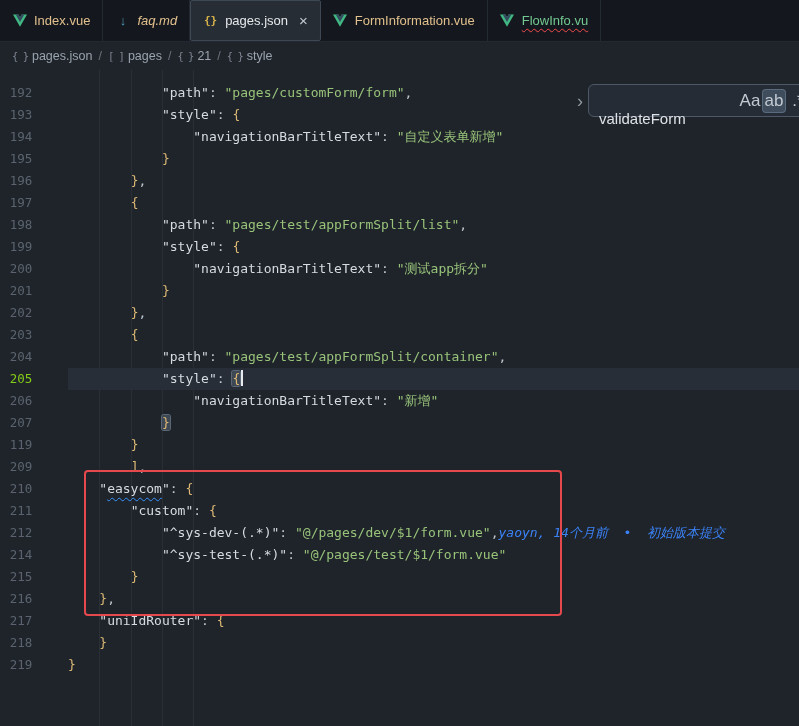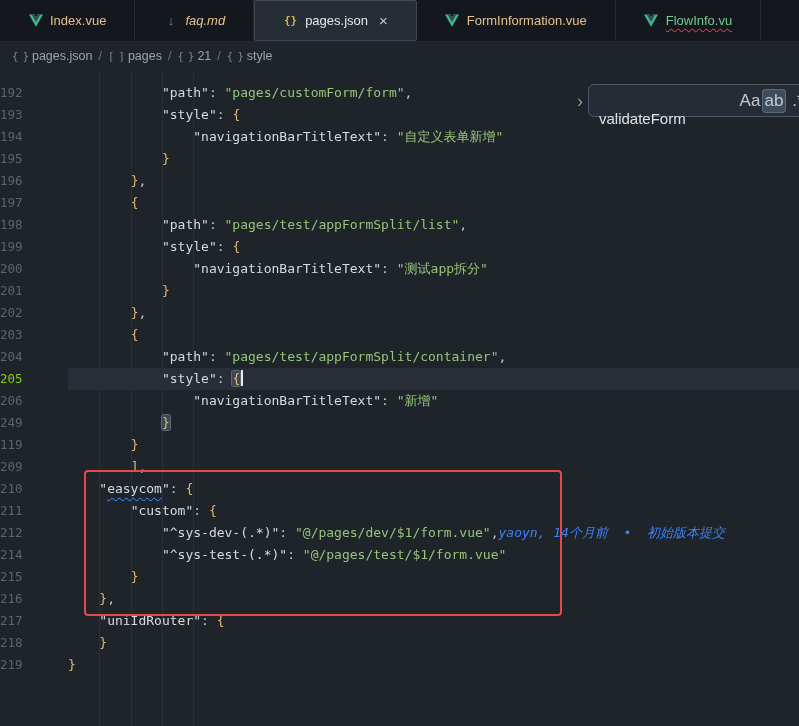"Index.vue" .tab { padding: 0 28px -> 0 12px }
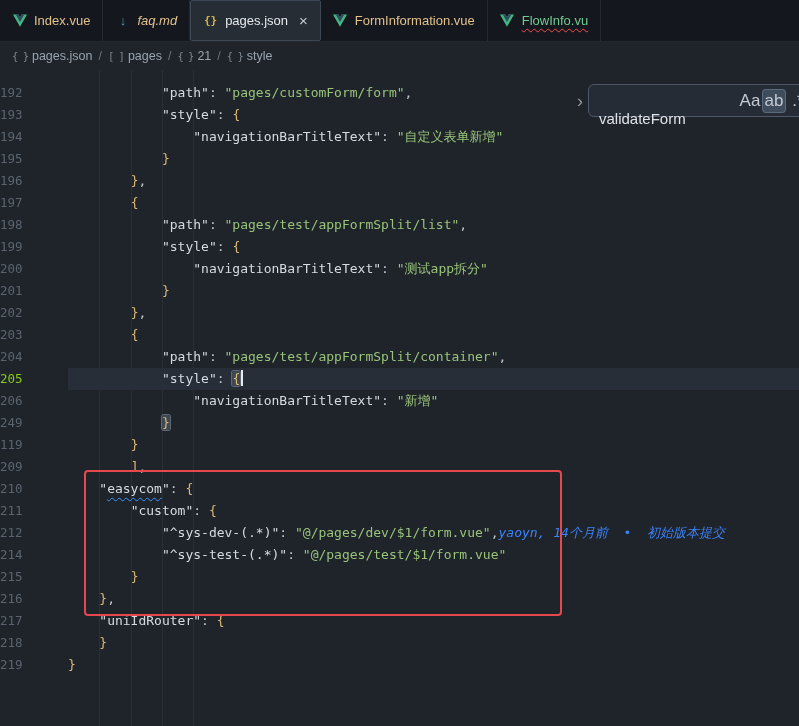"192" .ln { text-align: left -> center }
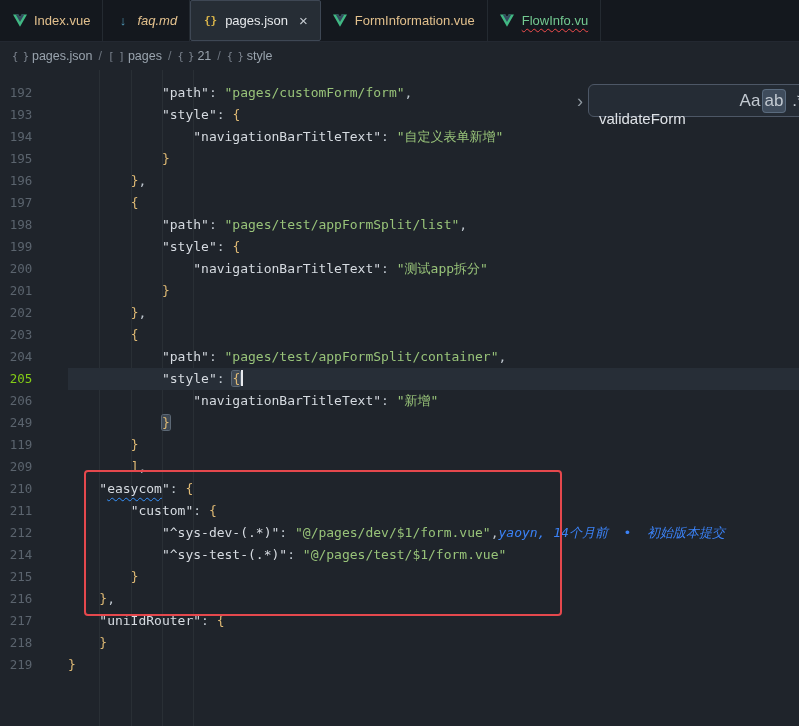"249" span.ln { text: 249 -> 207 }
